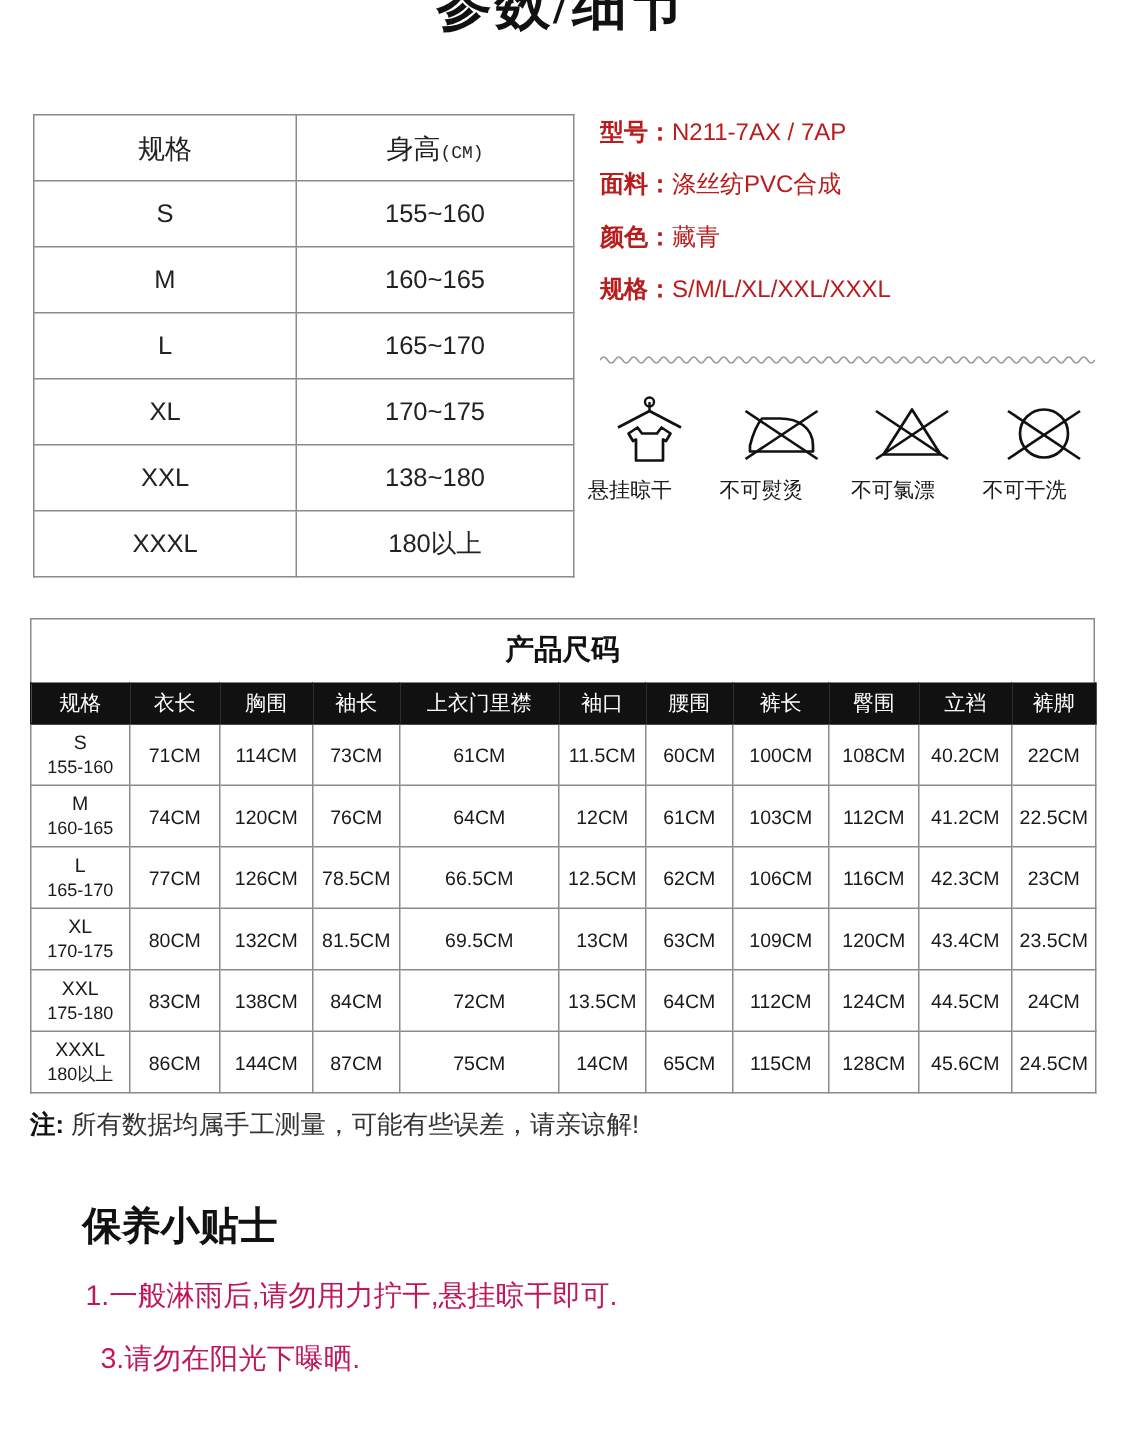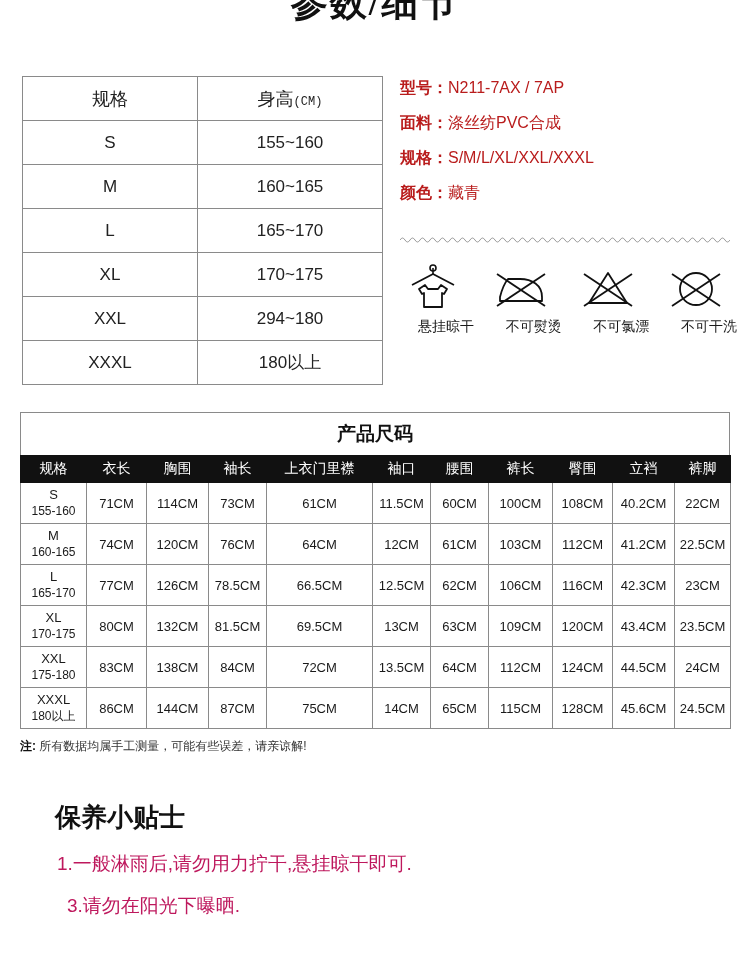"规格：S/M/L/XL/XXL/XXXL" div.info-row { order: before "颜色：藏青" -> after "颜色：藏青" }
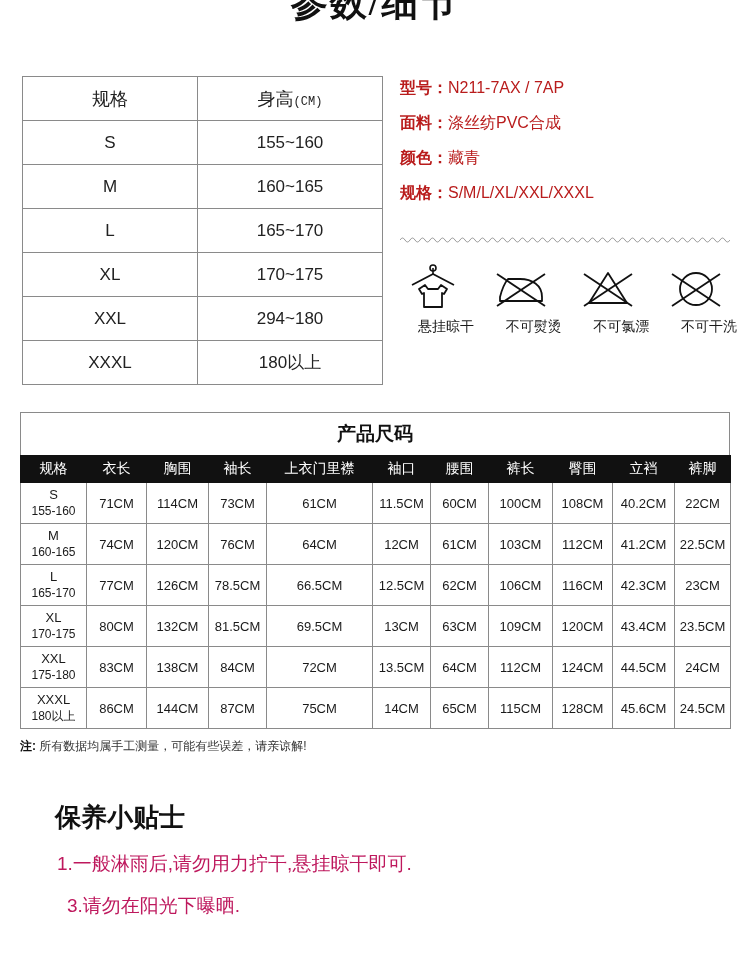"294~180" td.col-b { text: 294 -> 138 }
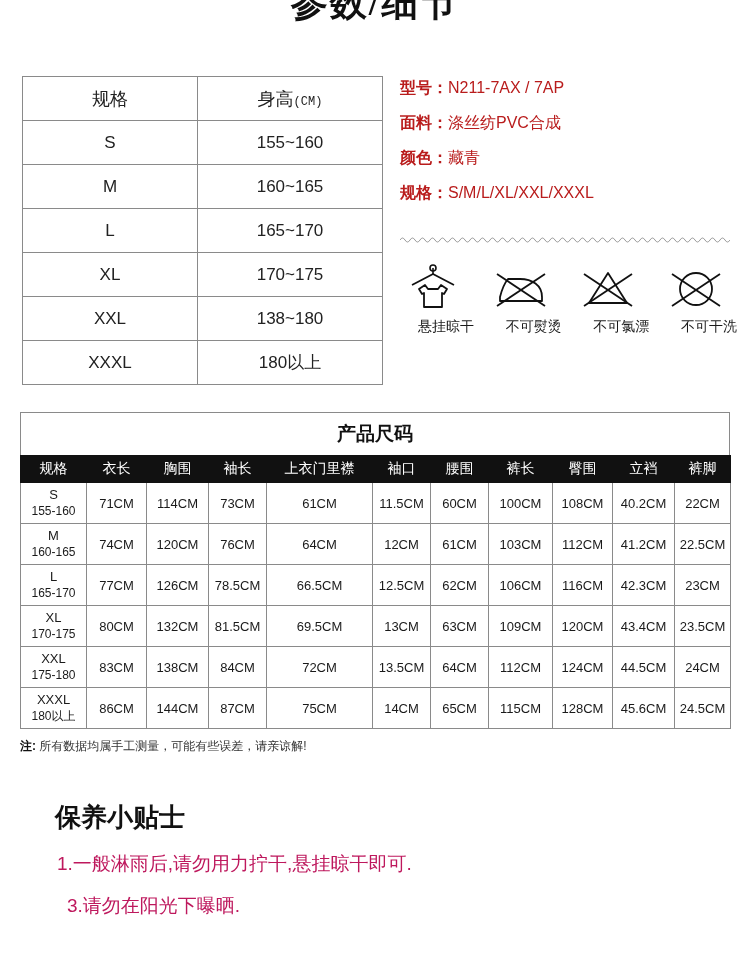"悬挂晾干" .care-item { text-align: right -> left }
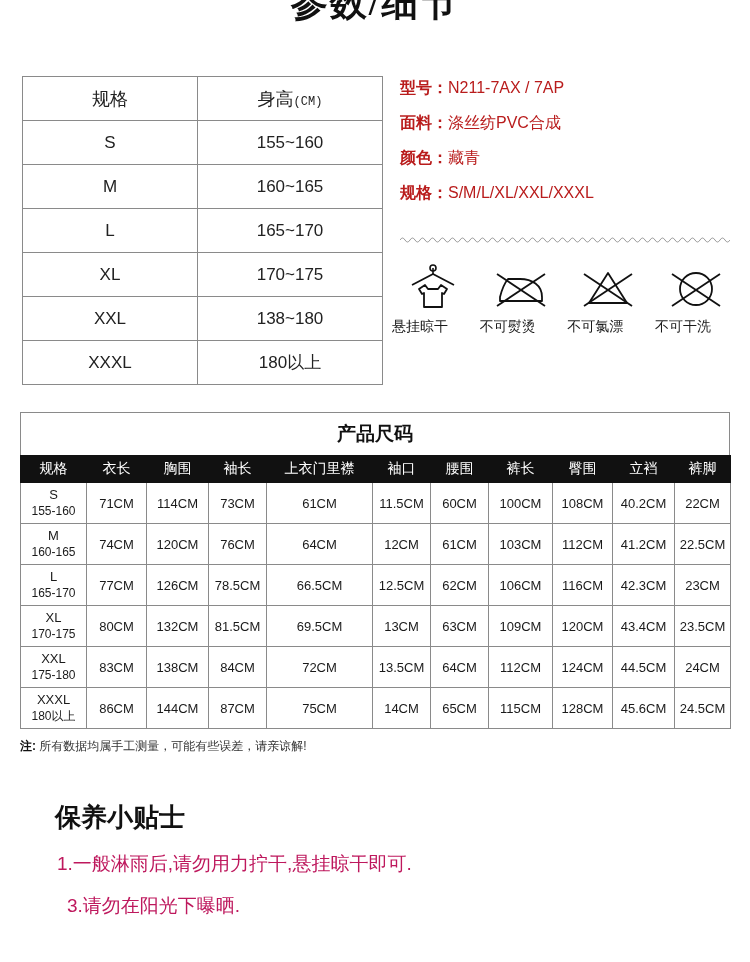"注: 所有数据均属手工测量，可能有些误差，请亲谅解!" .note { font-size: 12px -> 17px }
